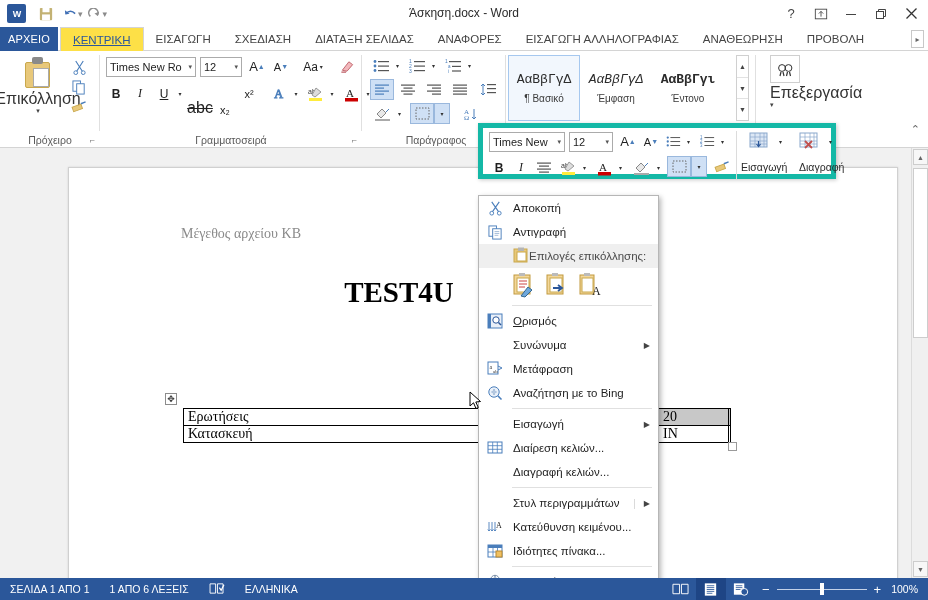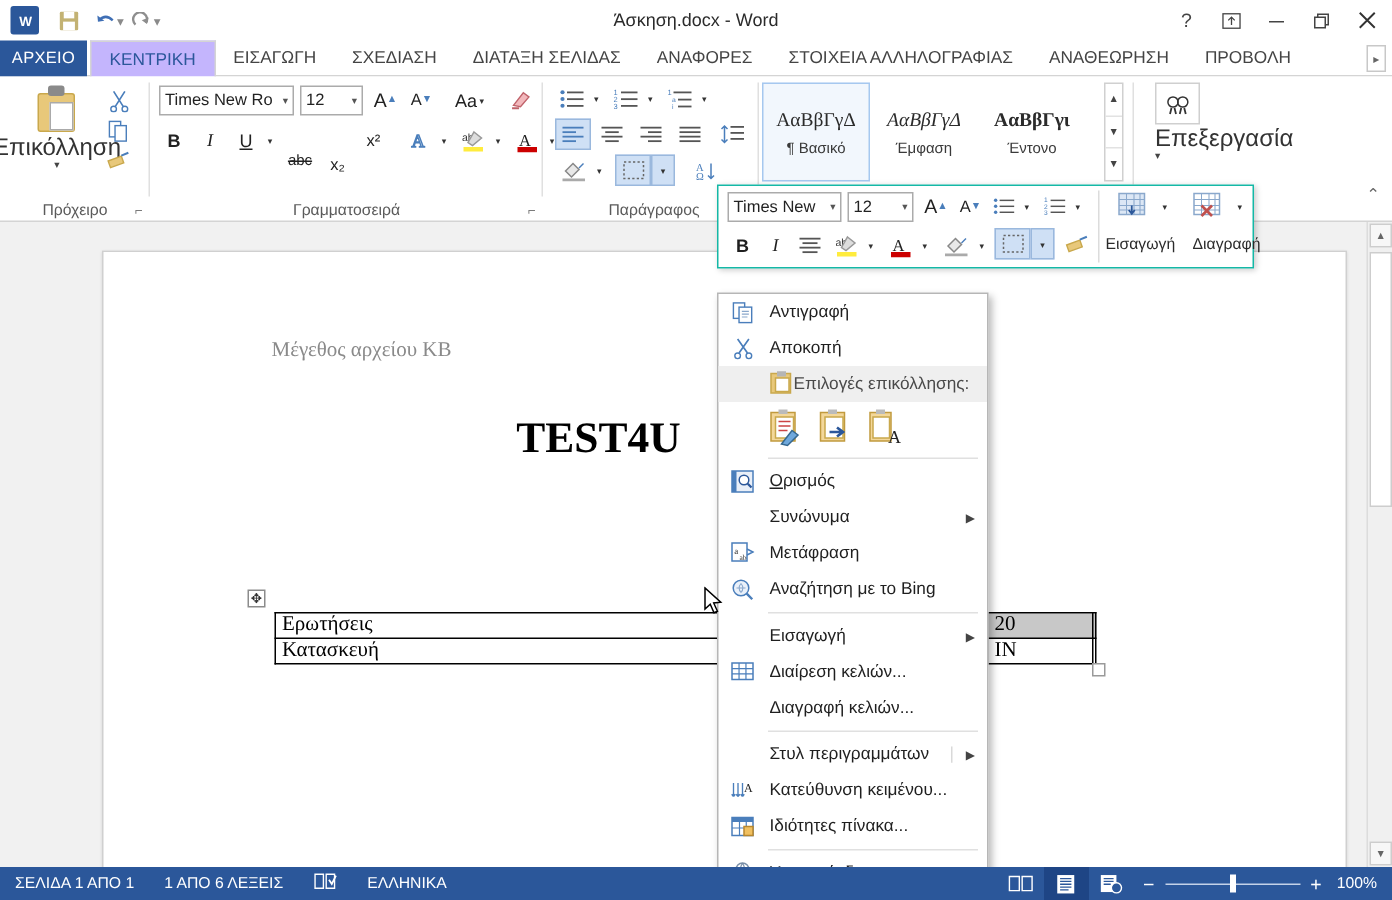"ΚΕΝΤΡΙΚΗ" .tab.active { background: #c4b5fd -> #fde047; text-decoration: none -> underline }
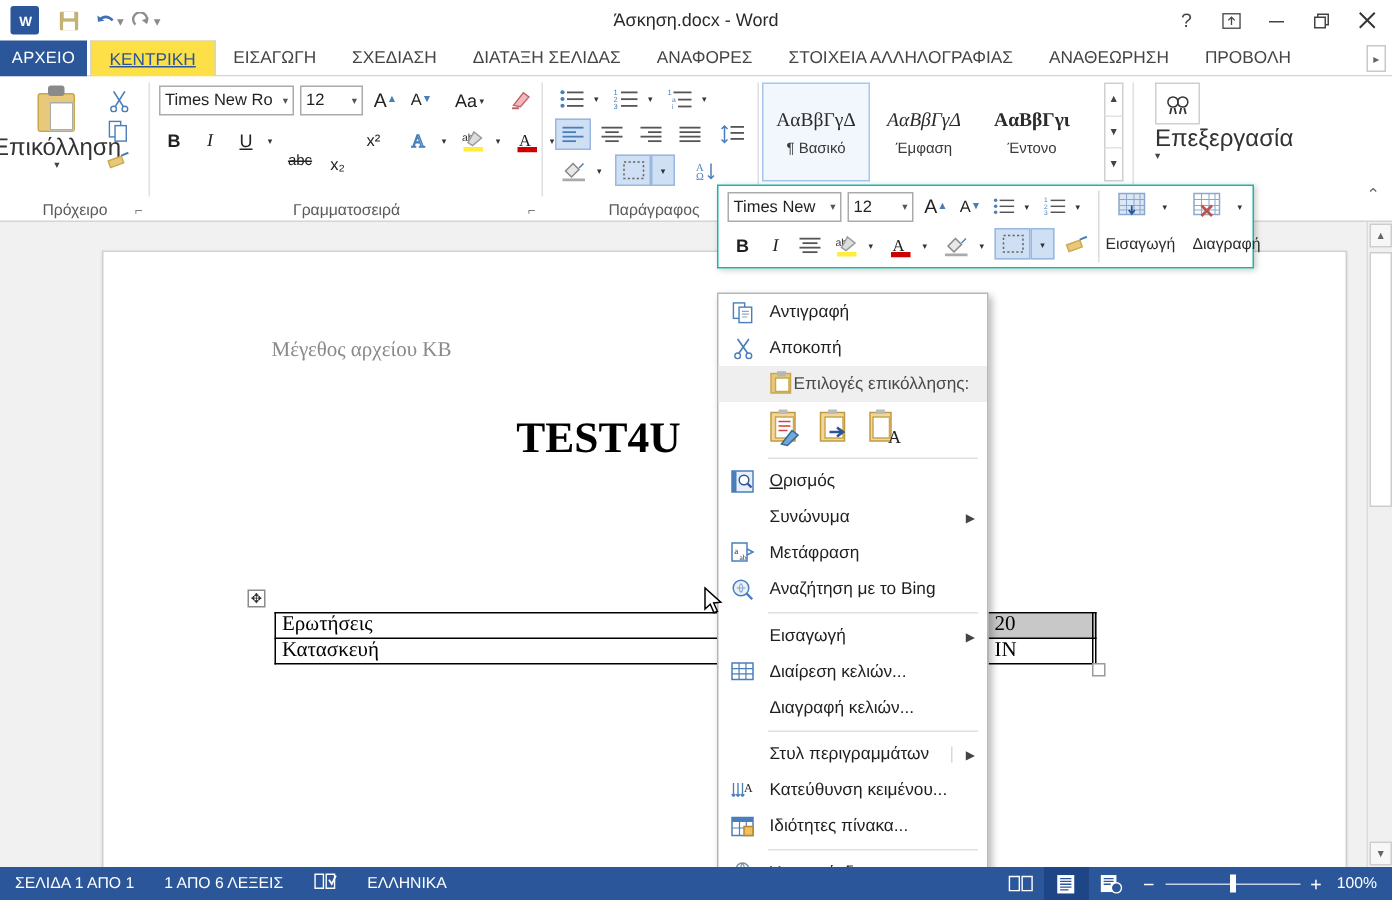"ΣΤΟΙΧΕΙΑ ΑΛΛΗΛΟΓΡΑΦΙΑΣ" div.tab { text: ΣΤΟΙΧΕΙΑ -> ΕΙΣΑΓΩΓΗ }
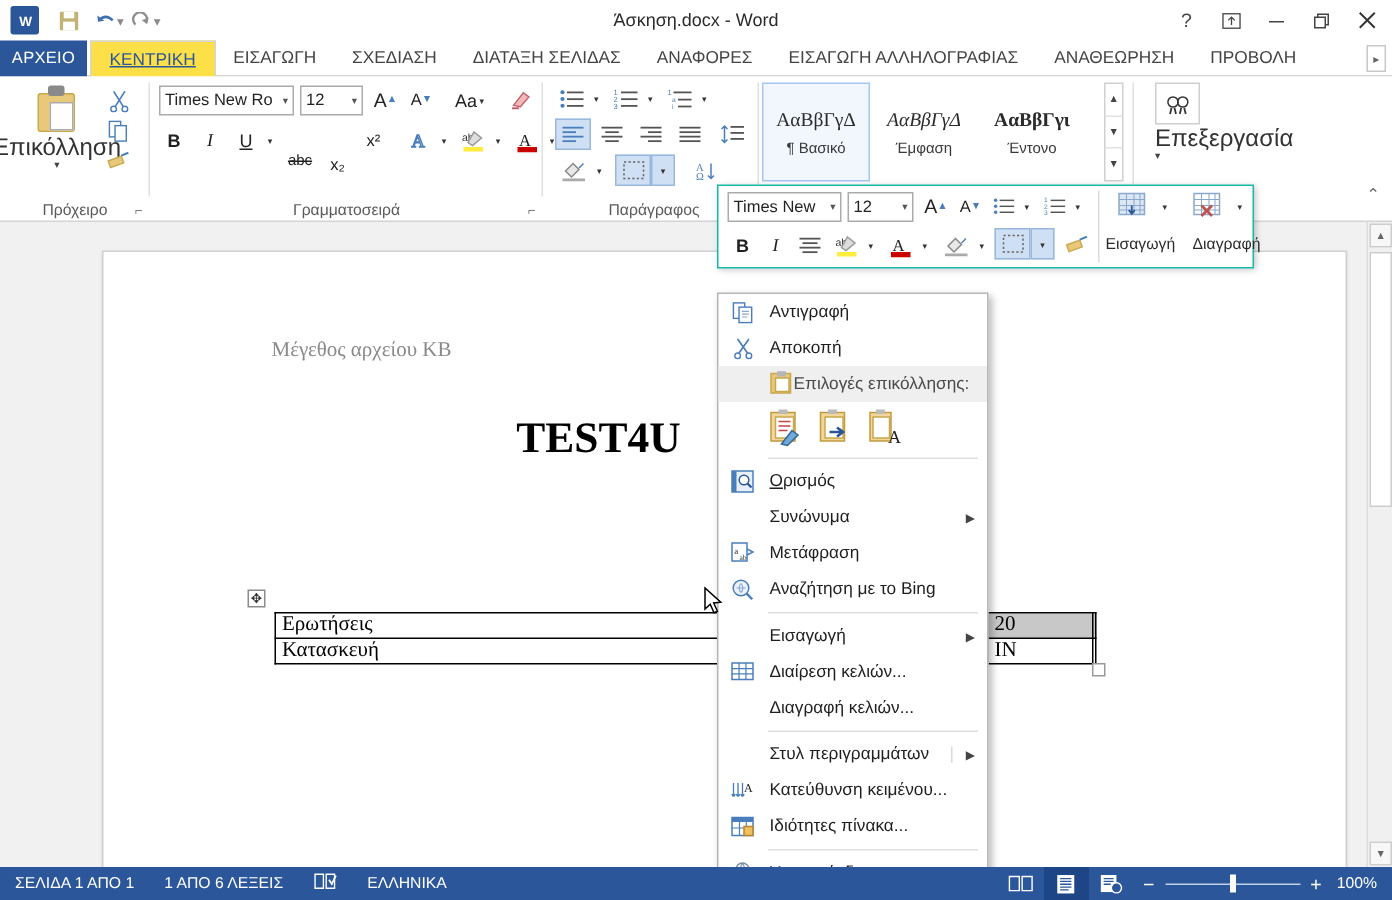"ΑαΒβΓγΔ" .style-preview { font-family: Liberation Serif, serif -> Liberation Mono, monospace }
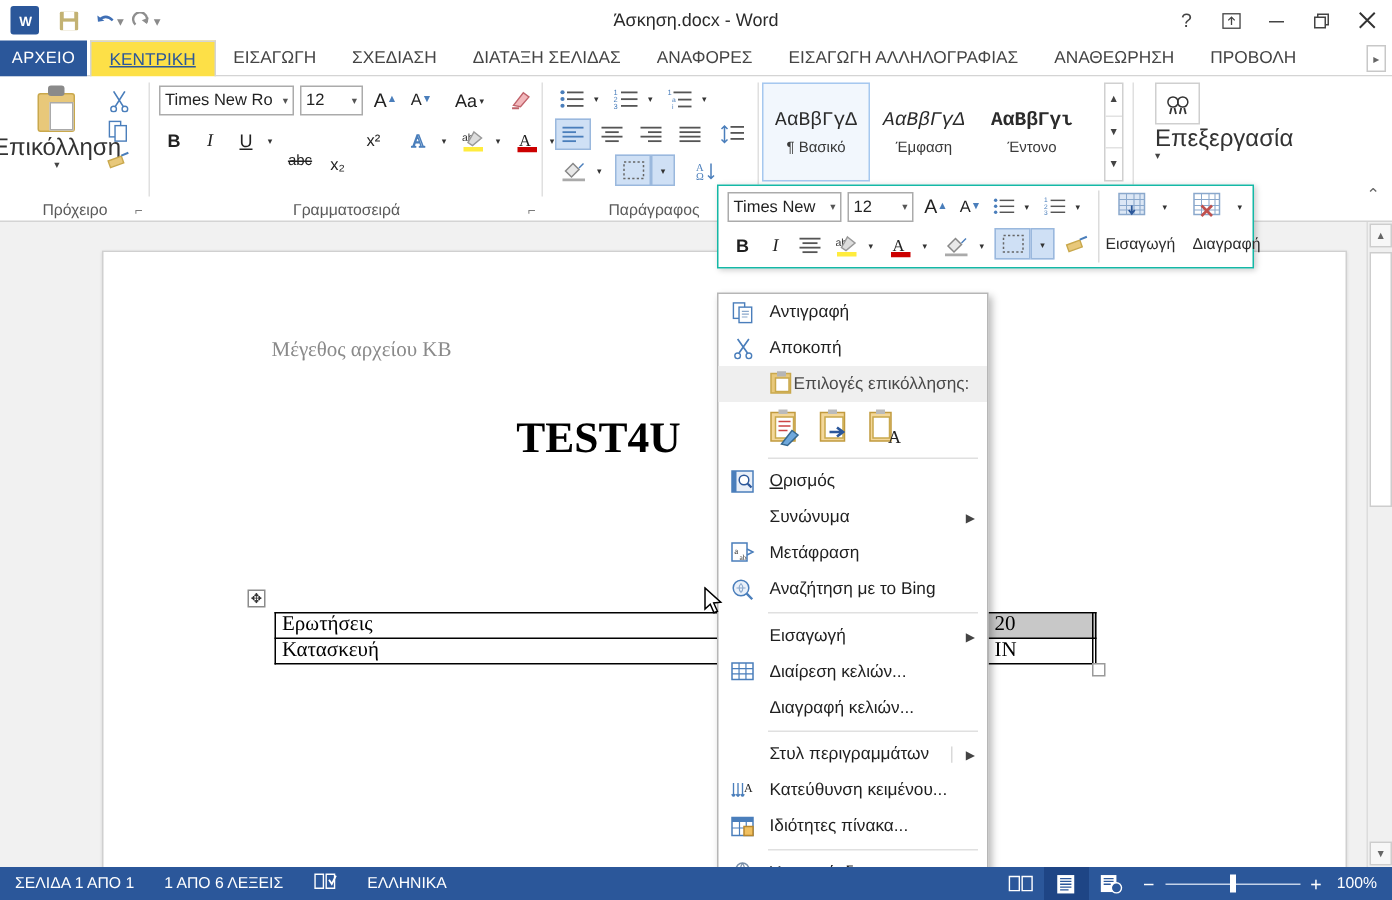"abc" span { font-size: 10px -> 16px }
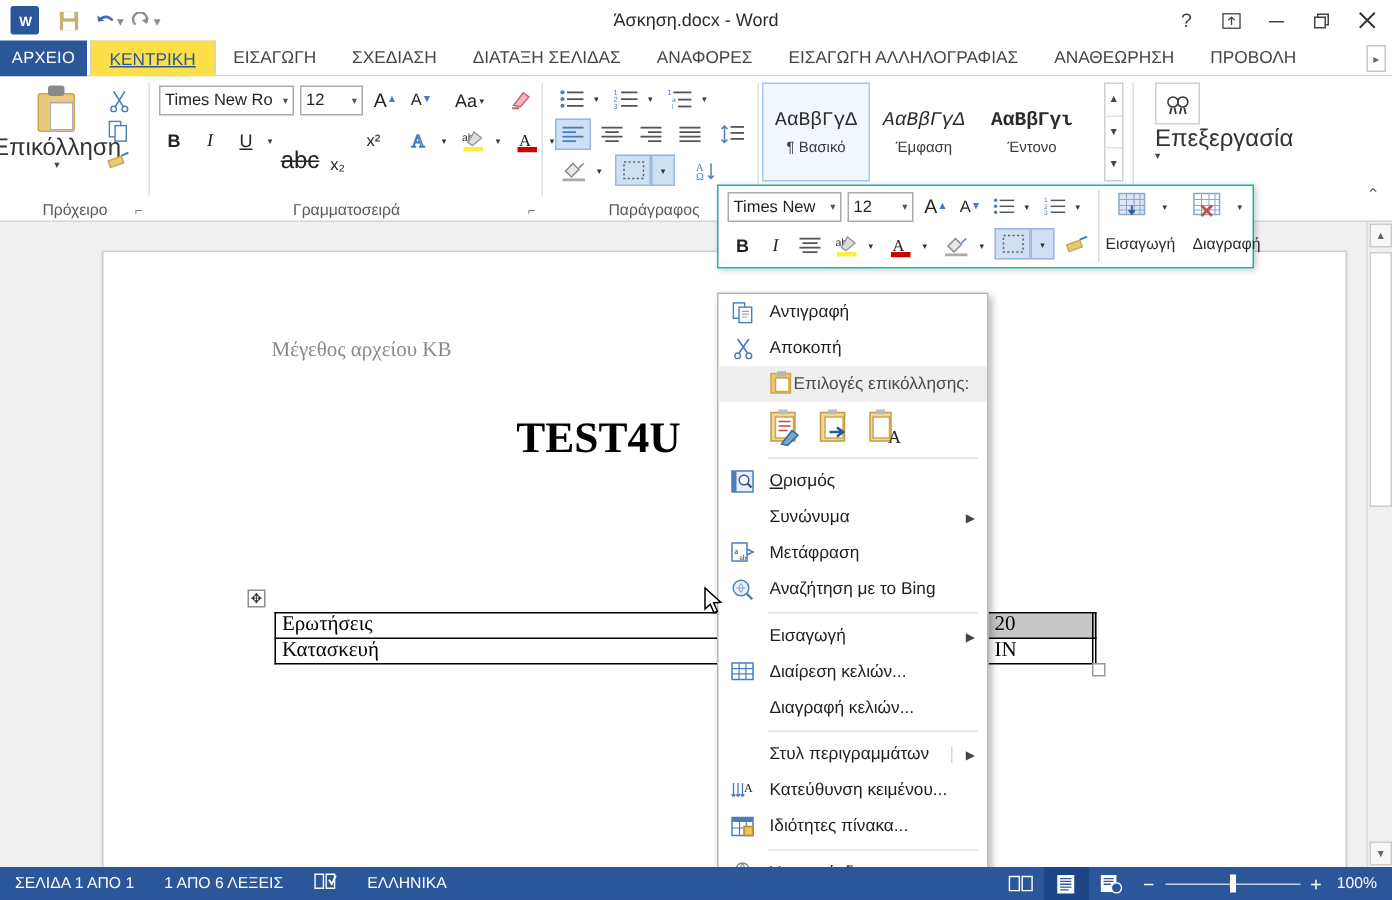"Times New" .minitb { border: 1px solid #14b8a6 -> 5px solid #14b8a6 }
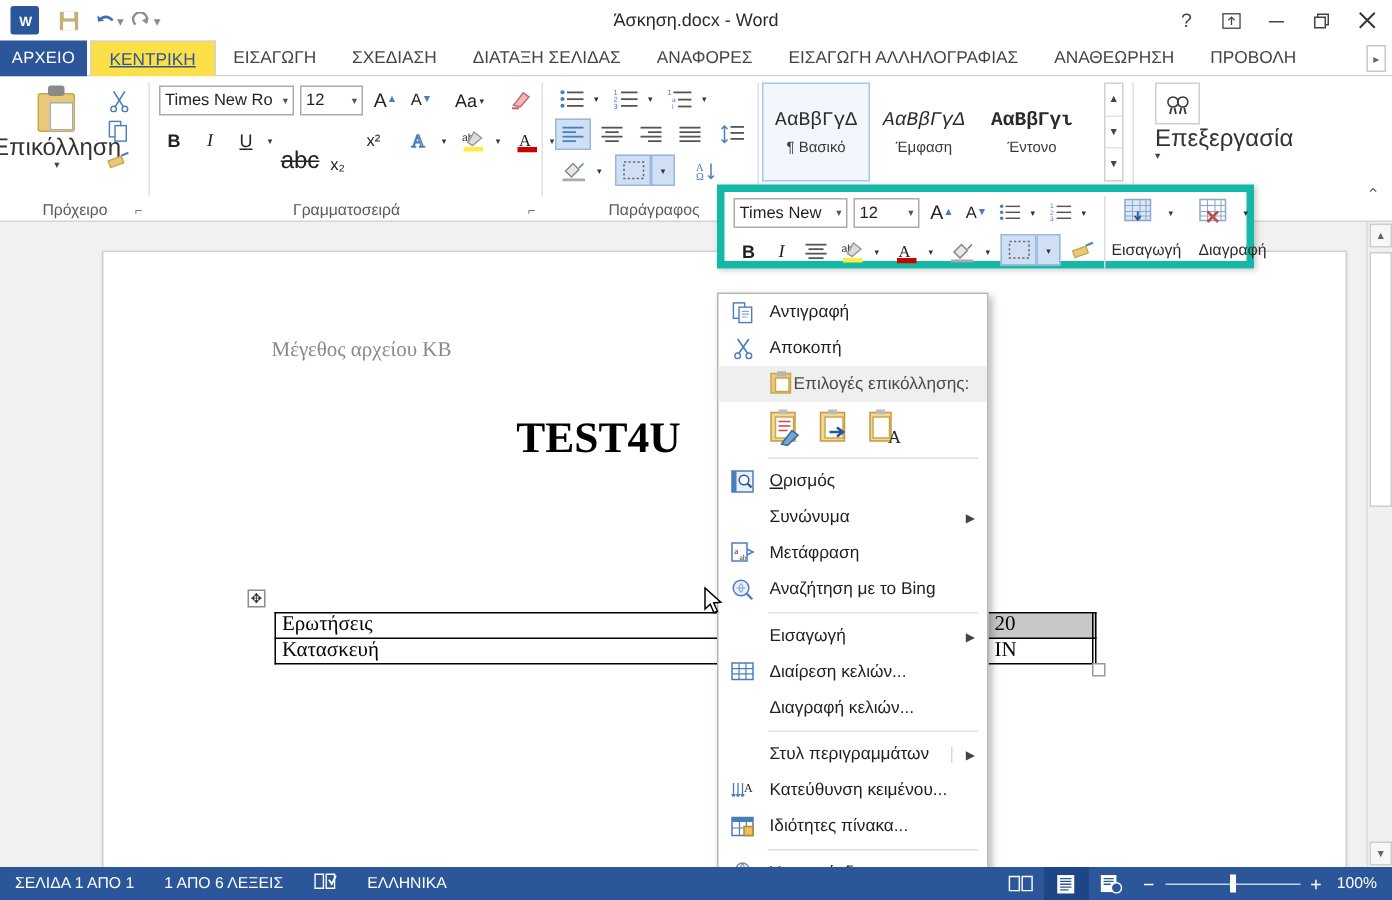"Αντιγραφή" div.cm-item { order: before "Αποκοπή" -> after "Αποκοπή" }
